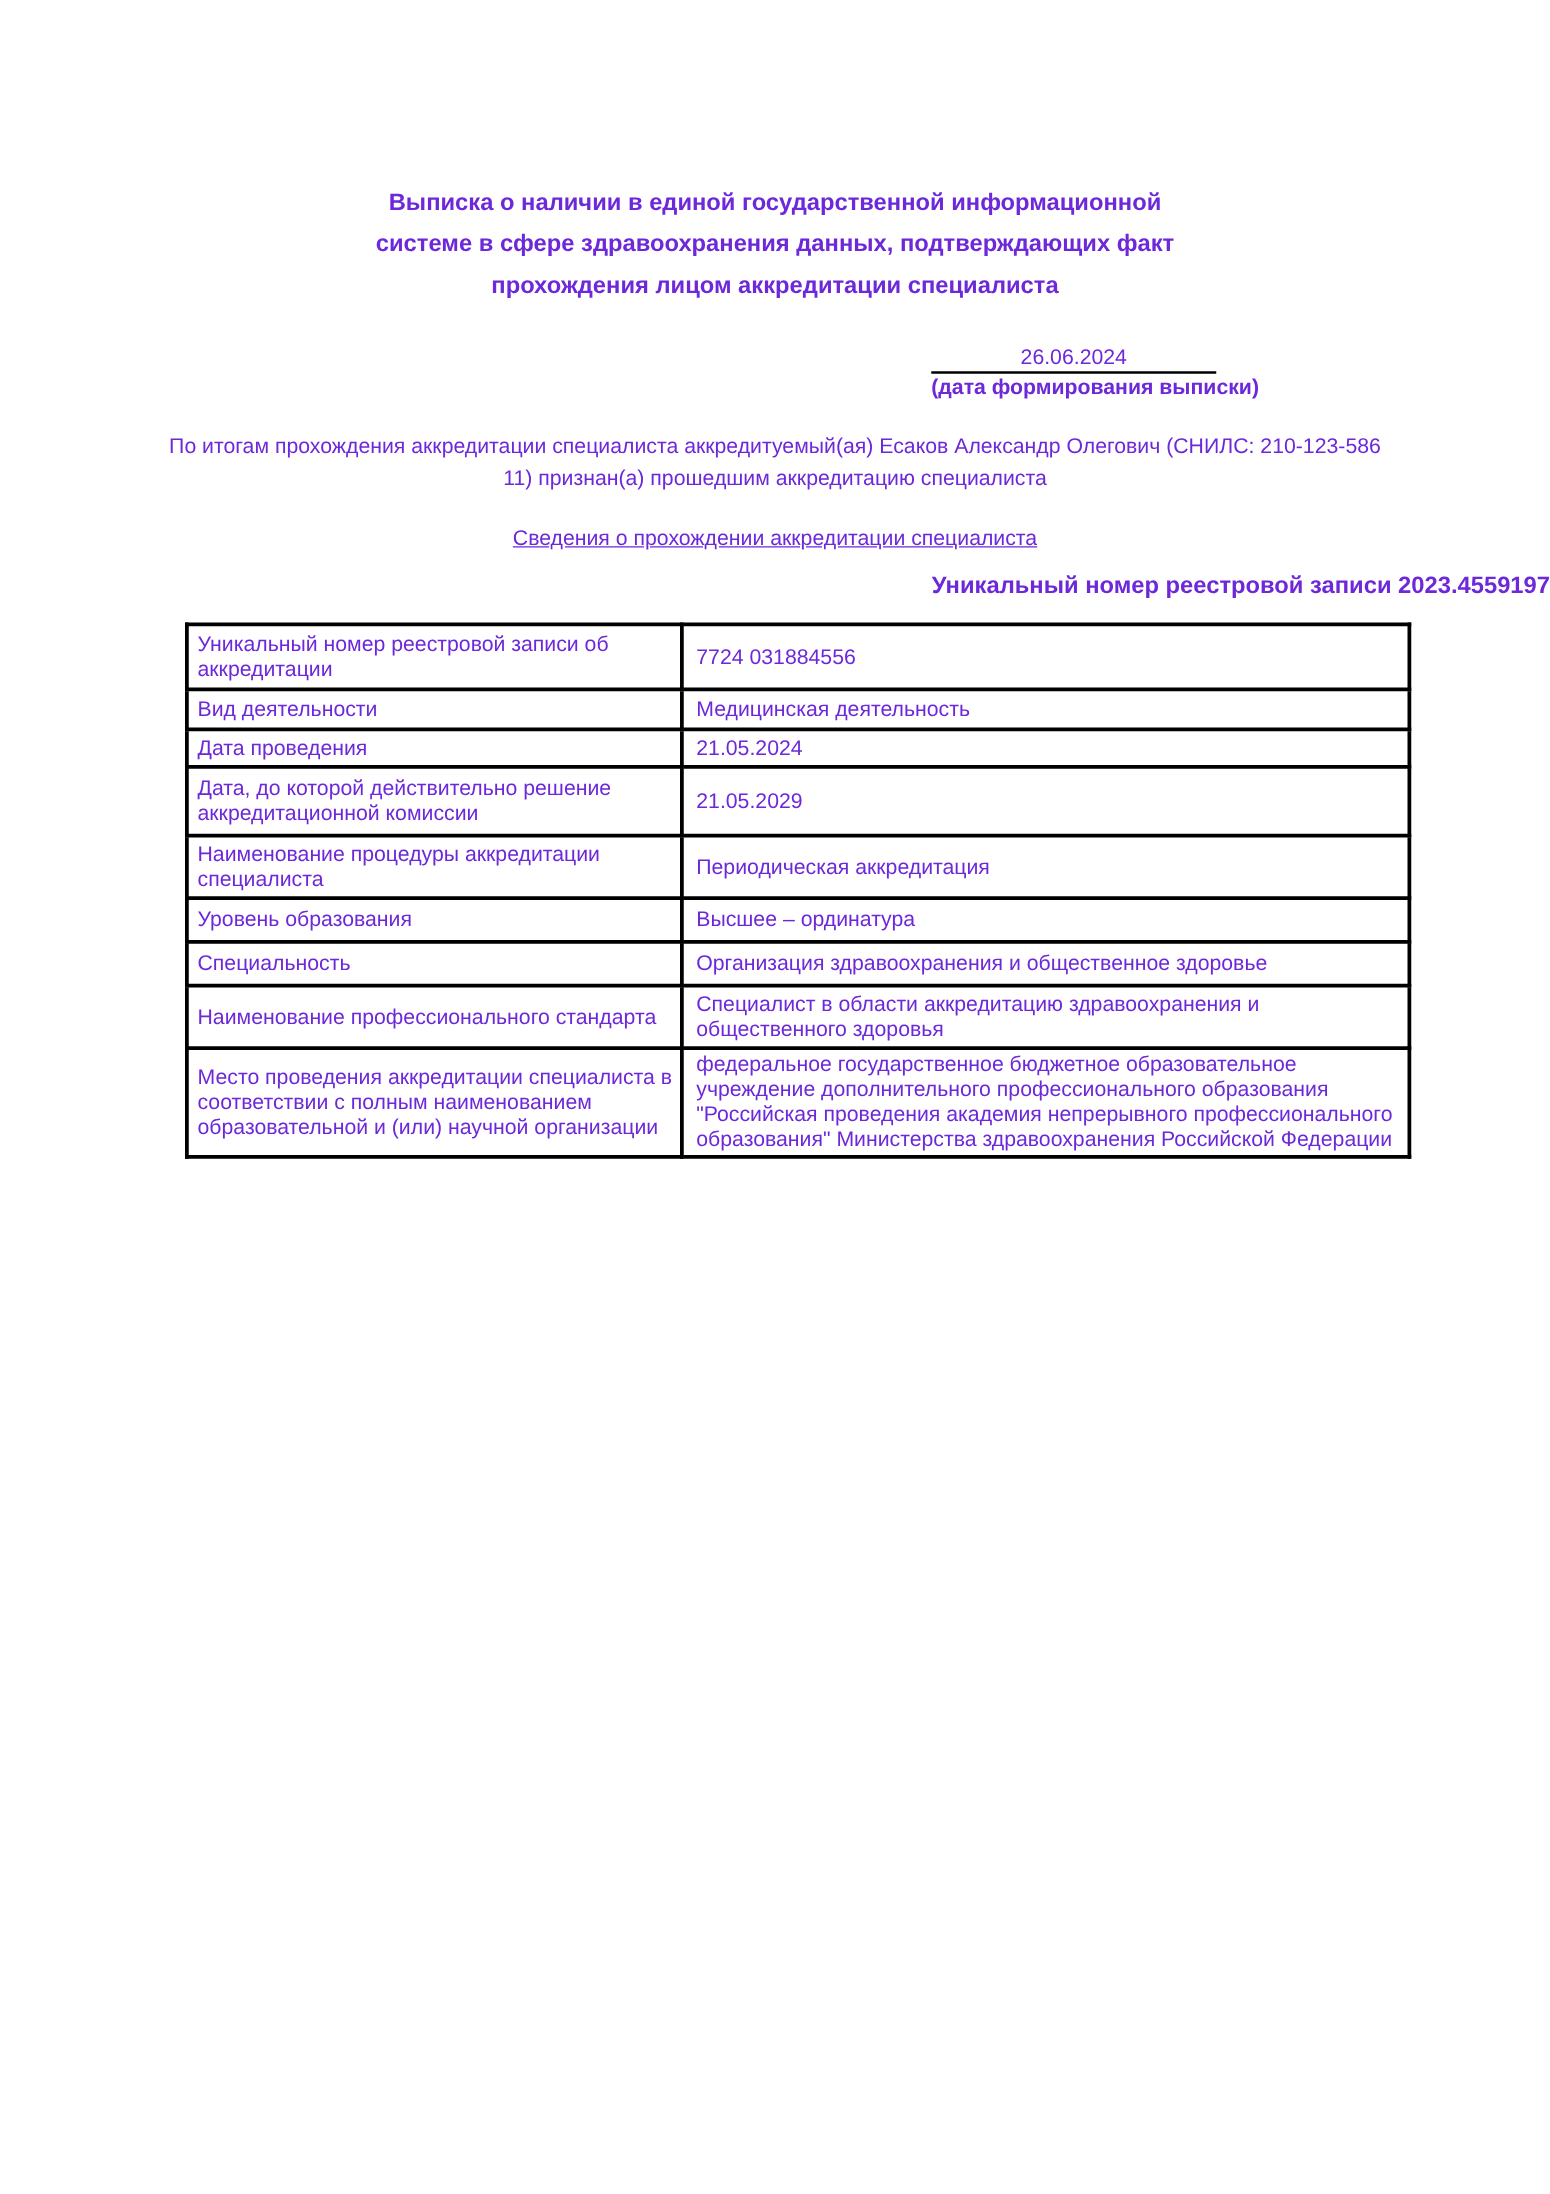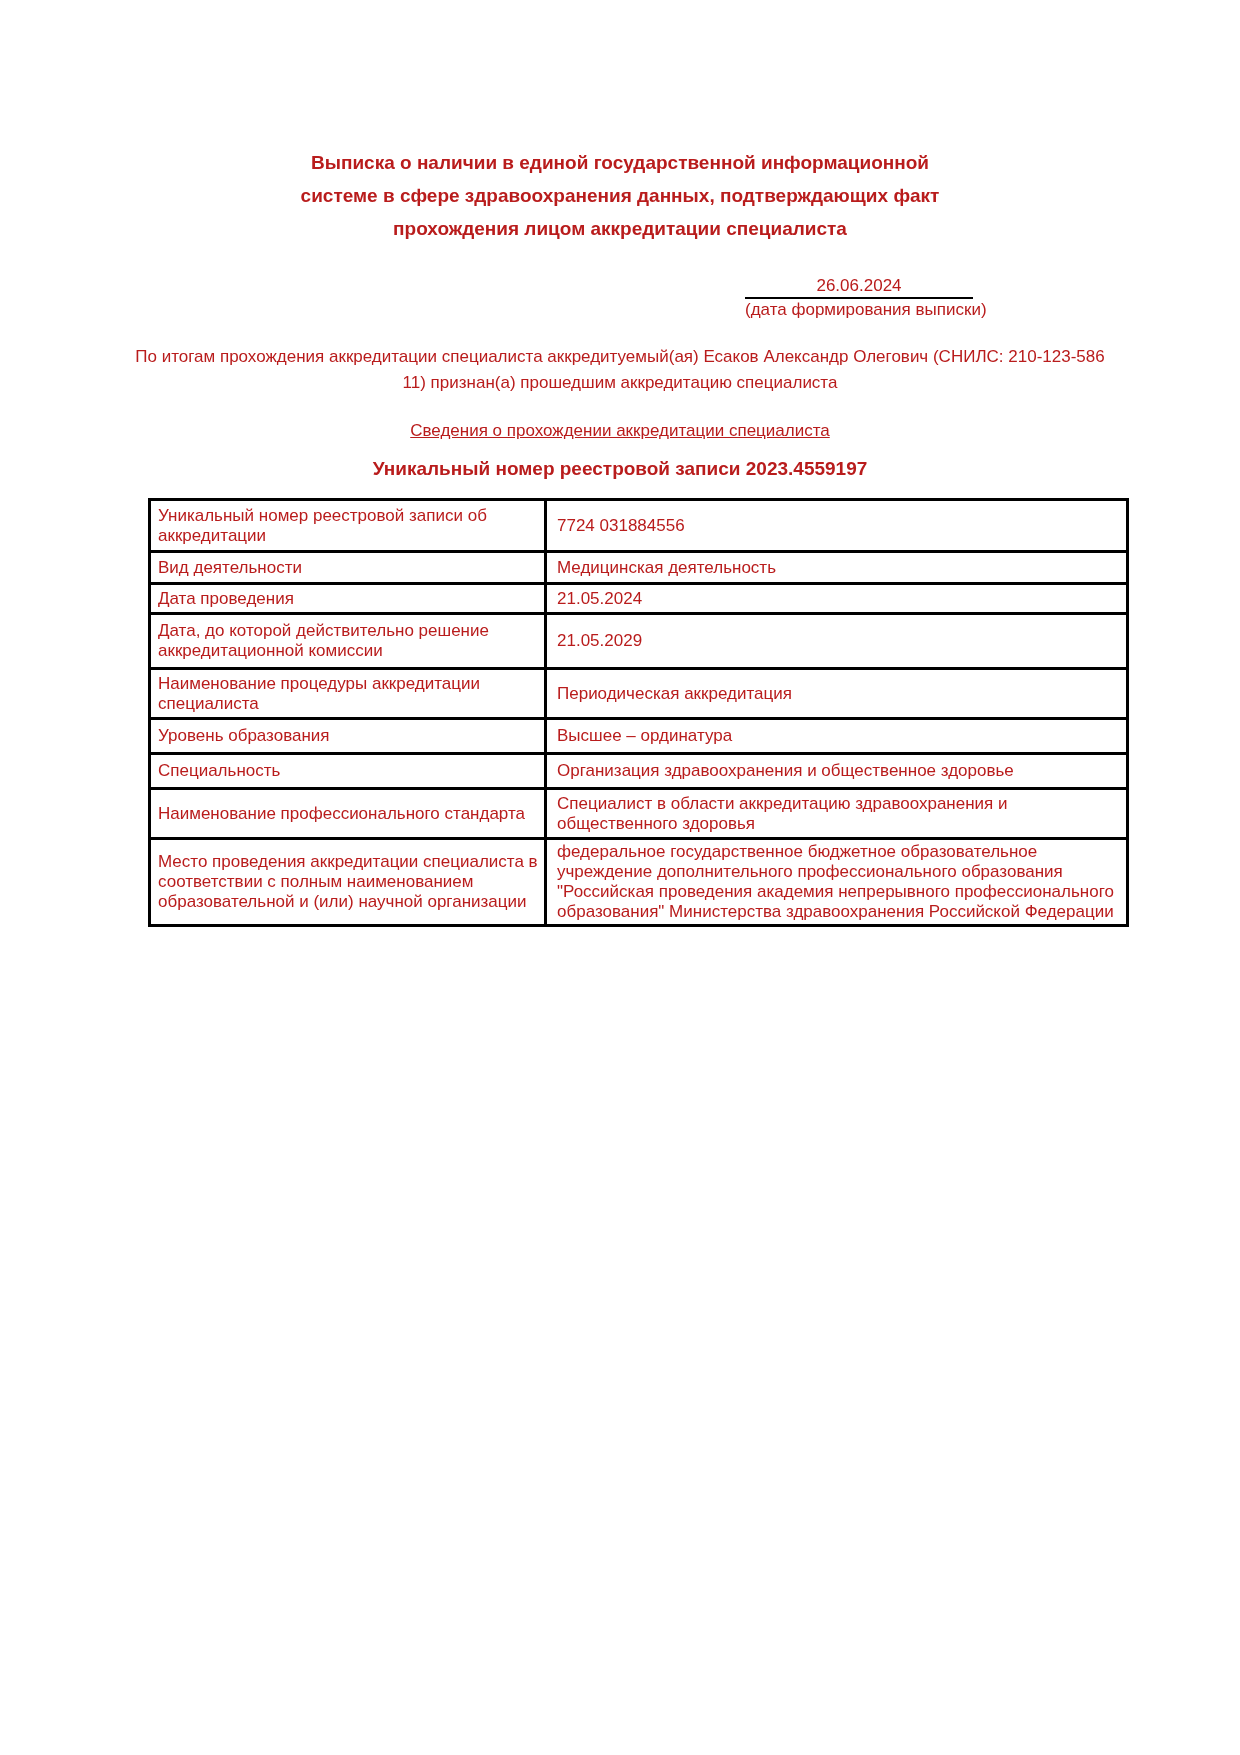"Выписка о наличии в единой" .page { color: #b91c1c -> #6d28d9 }
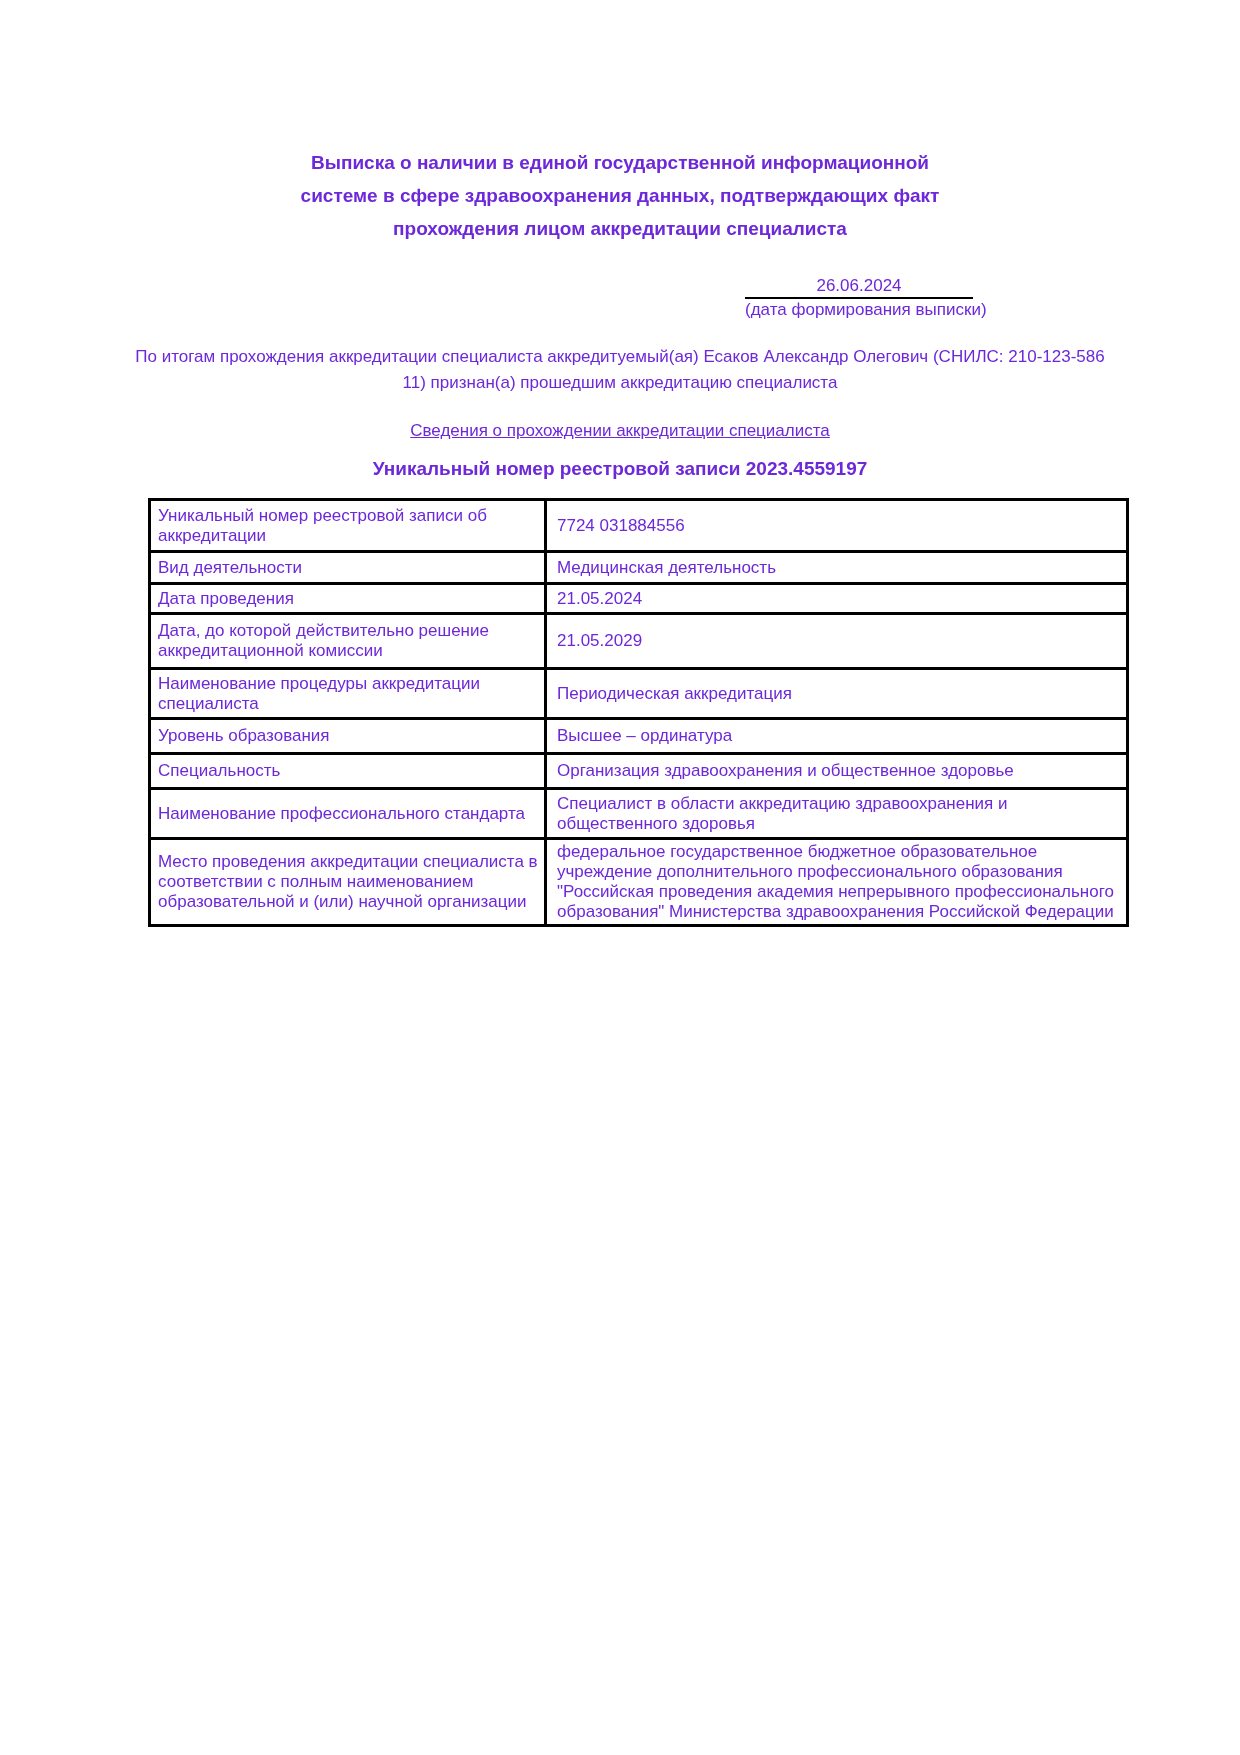"(дата формирования выписки)" .date-caption { font-weight: none -> bold }
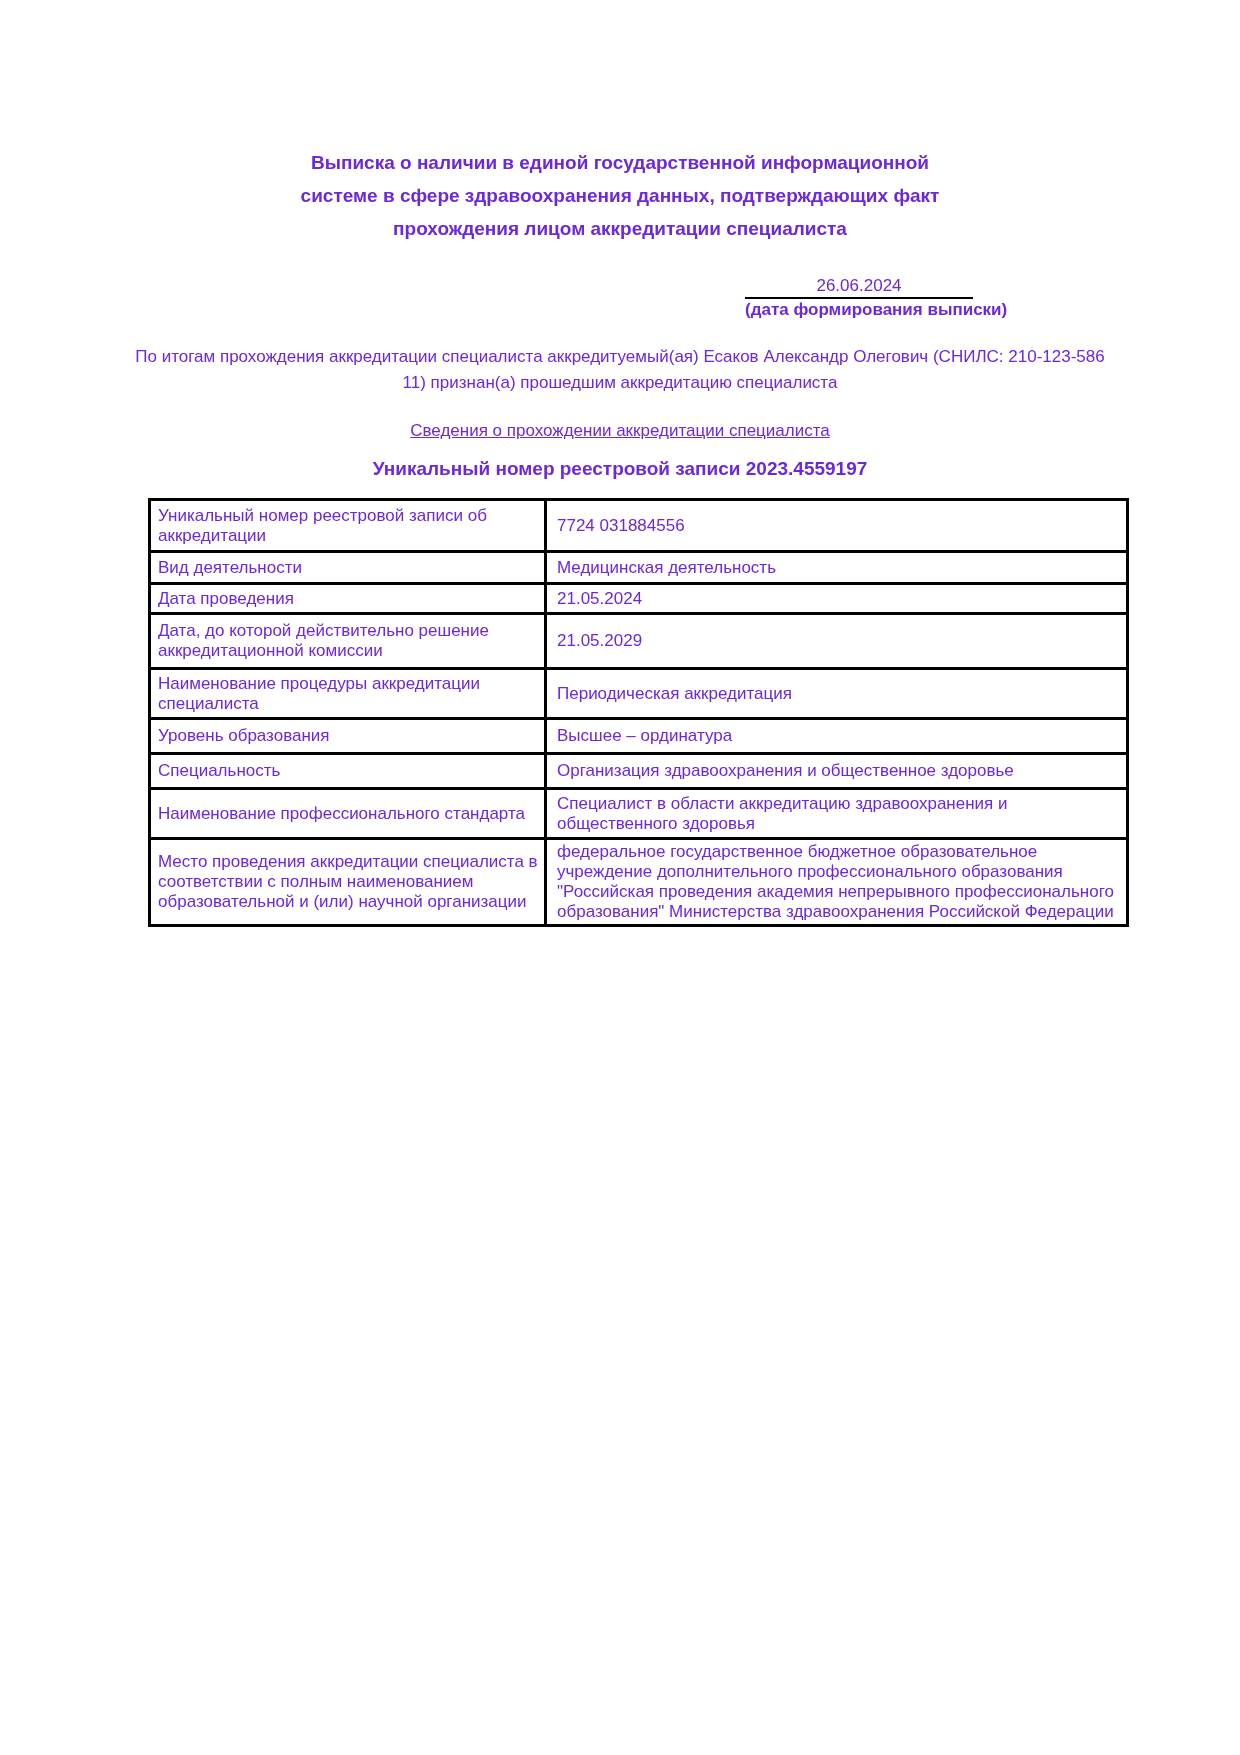"Уникальный номер реестровой записи" .registry-heading { text-align: center -> right }
